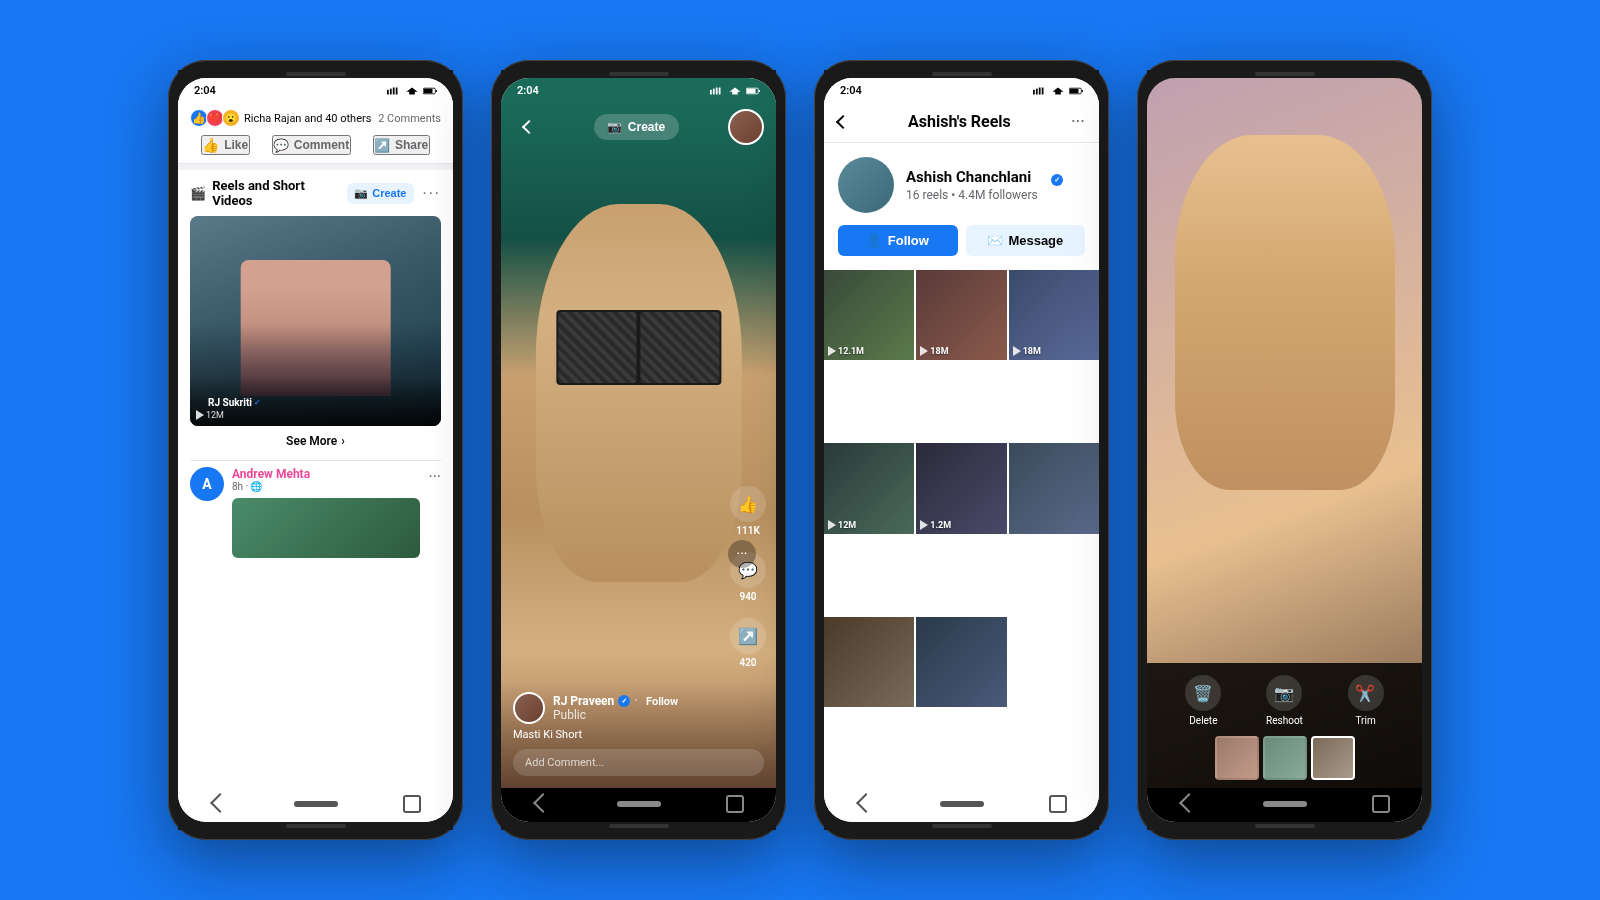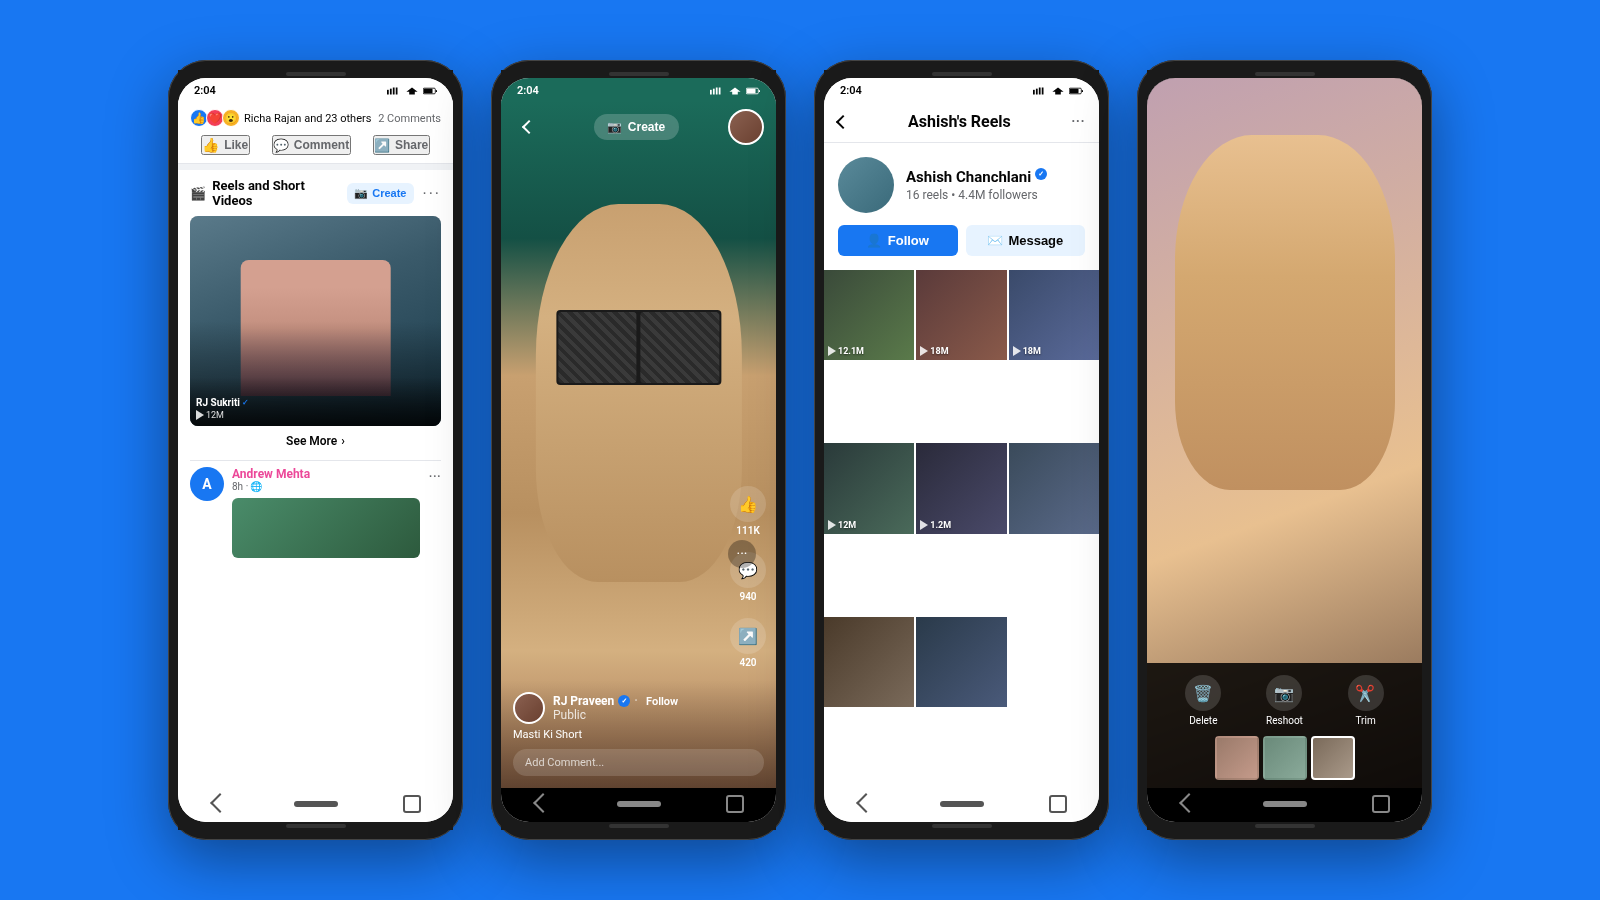"Richa Rajan and 23 others" span { text: 23 -> 40 }
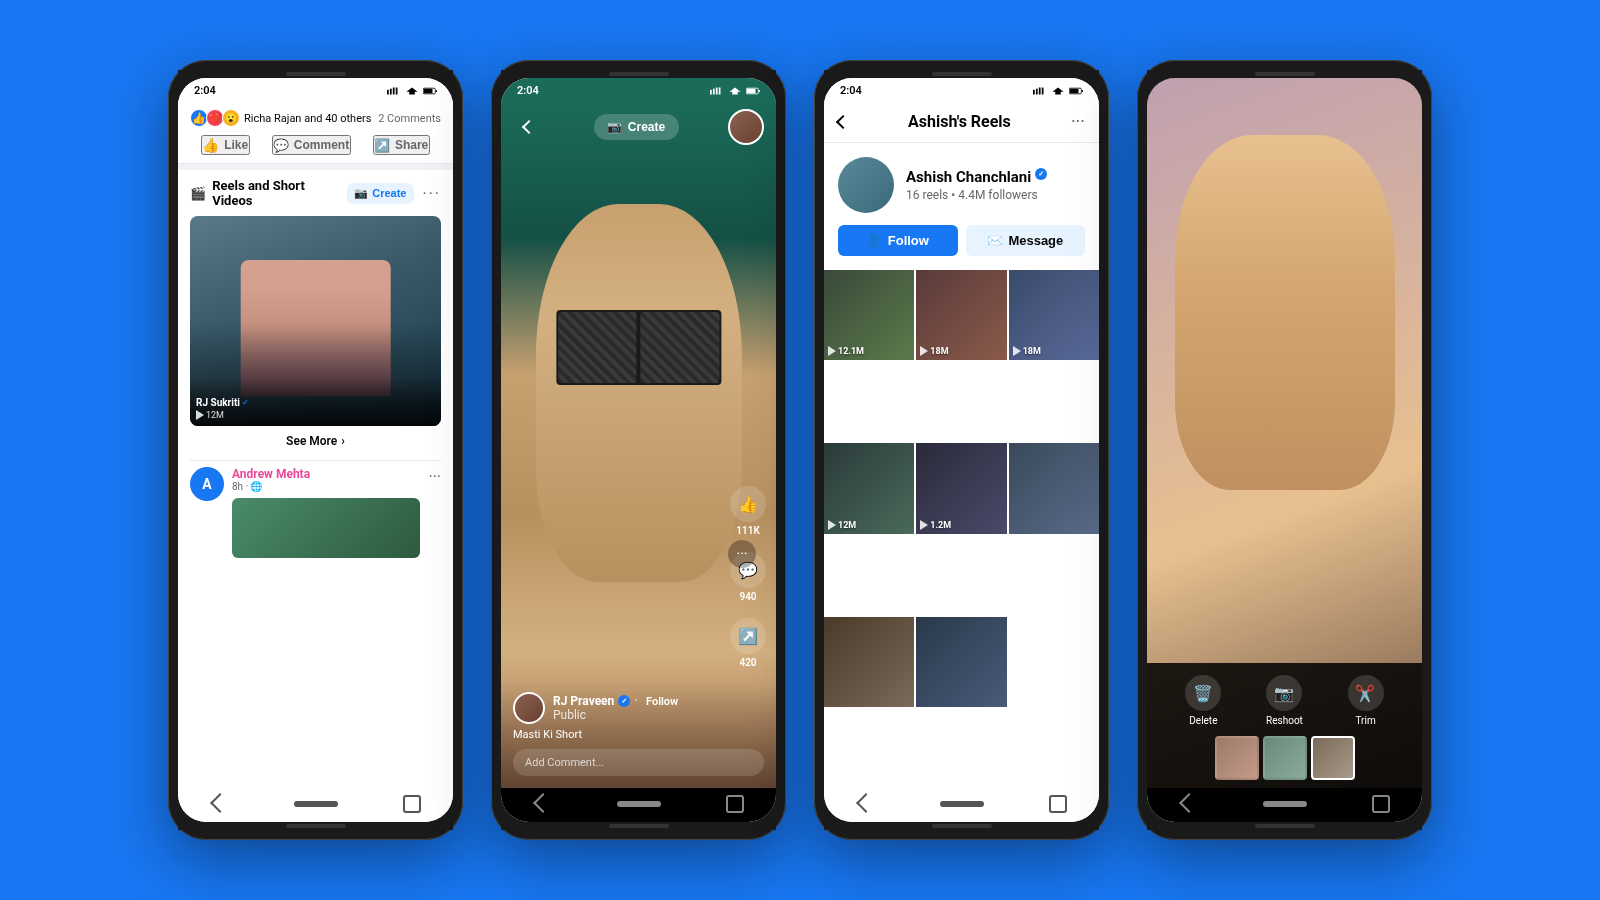"Ashish Chanchlani" .p3-name { align-items: flex-start -> flex-end; gap: 4px -> 20px }
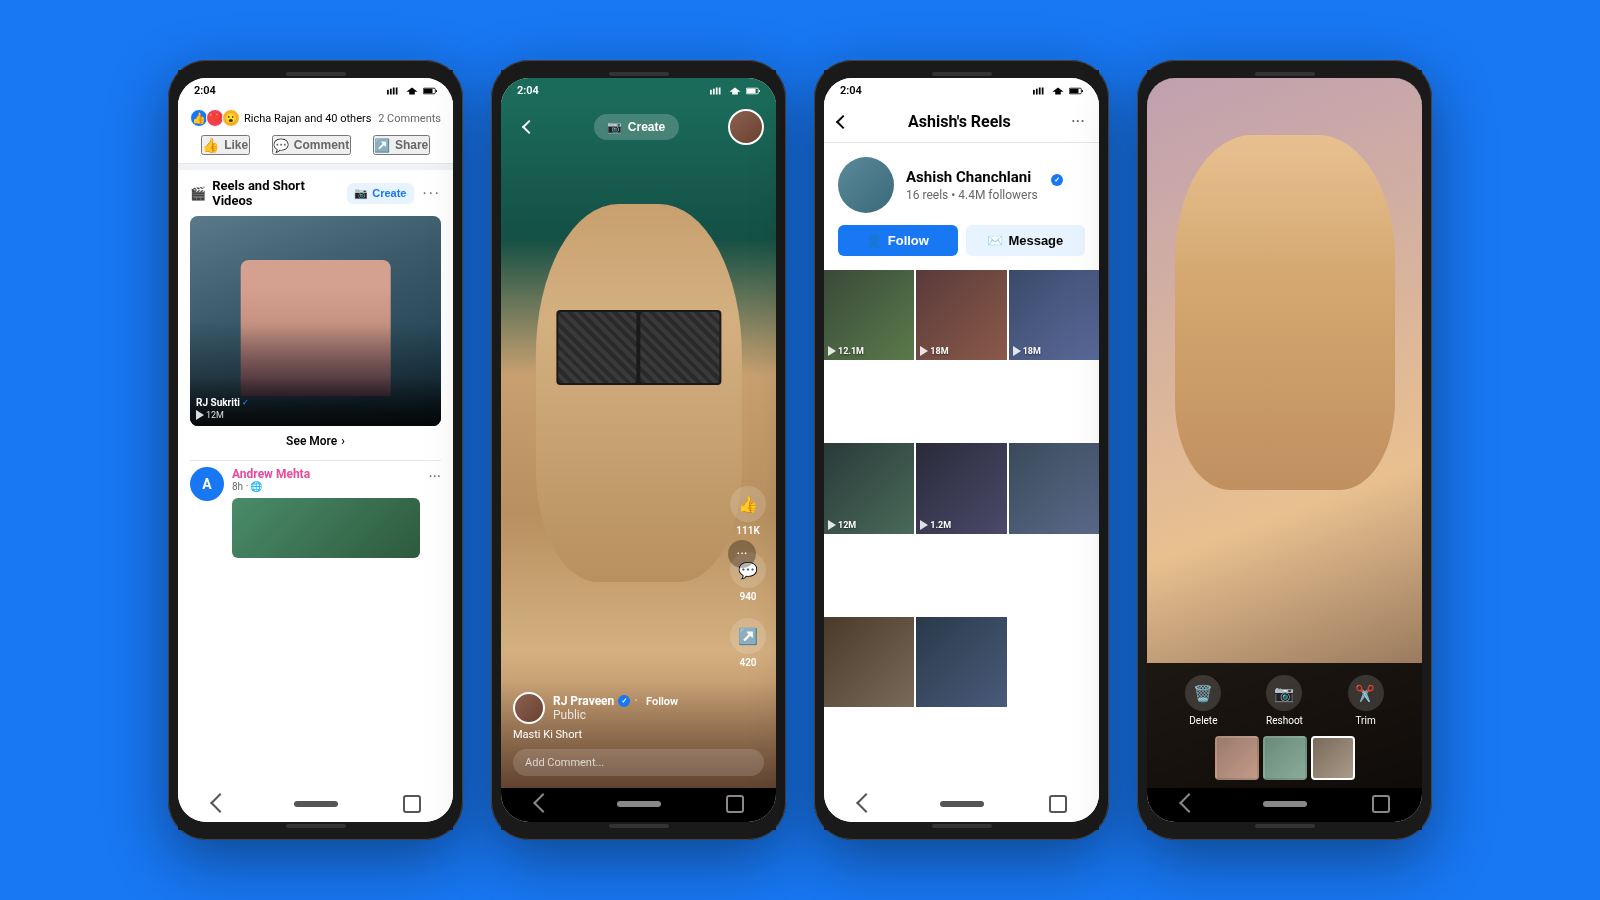"RJ Sukriti" .reel-name { margin-left: none -> 12px }
